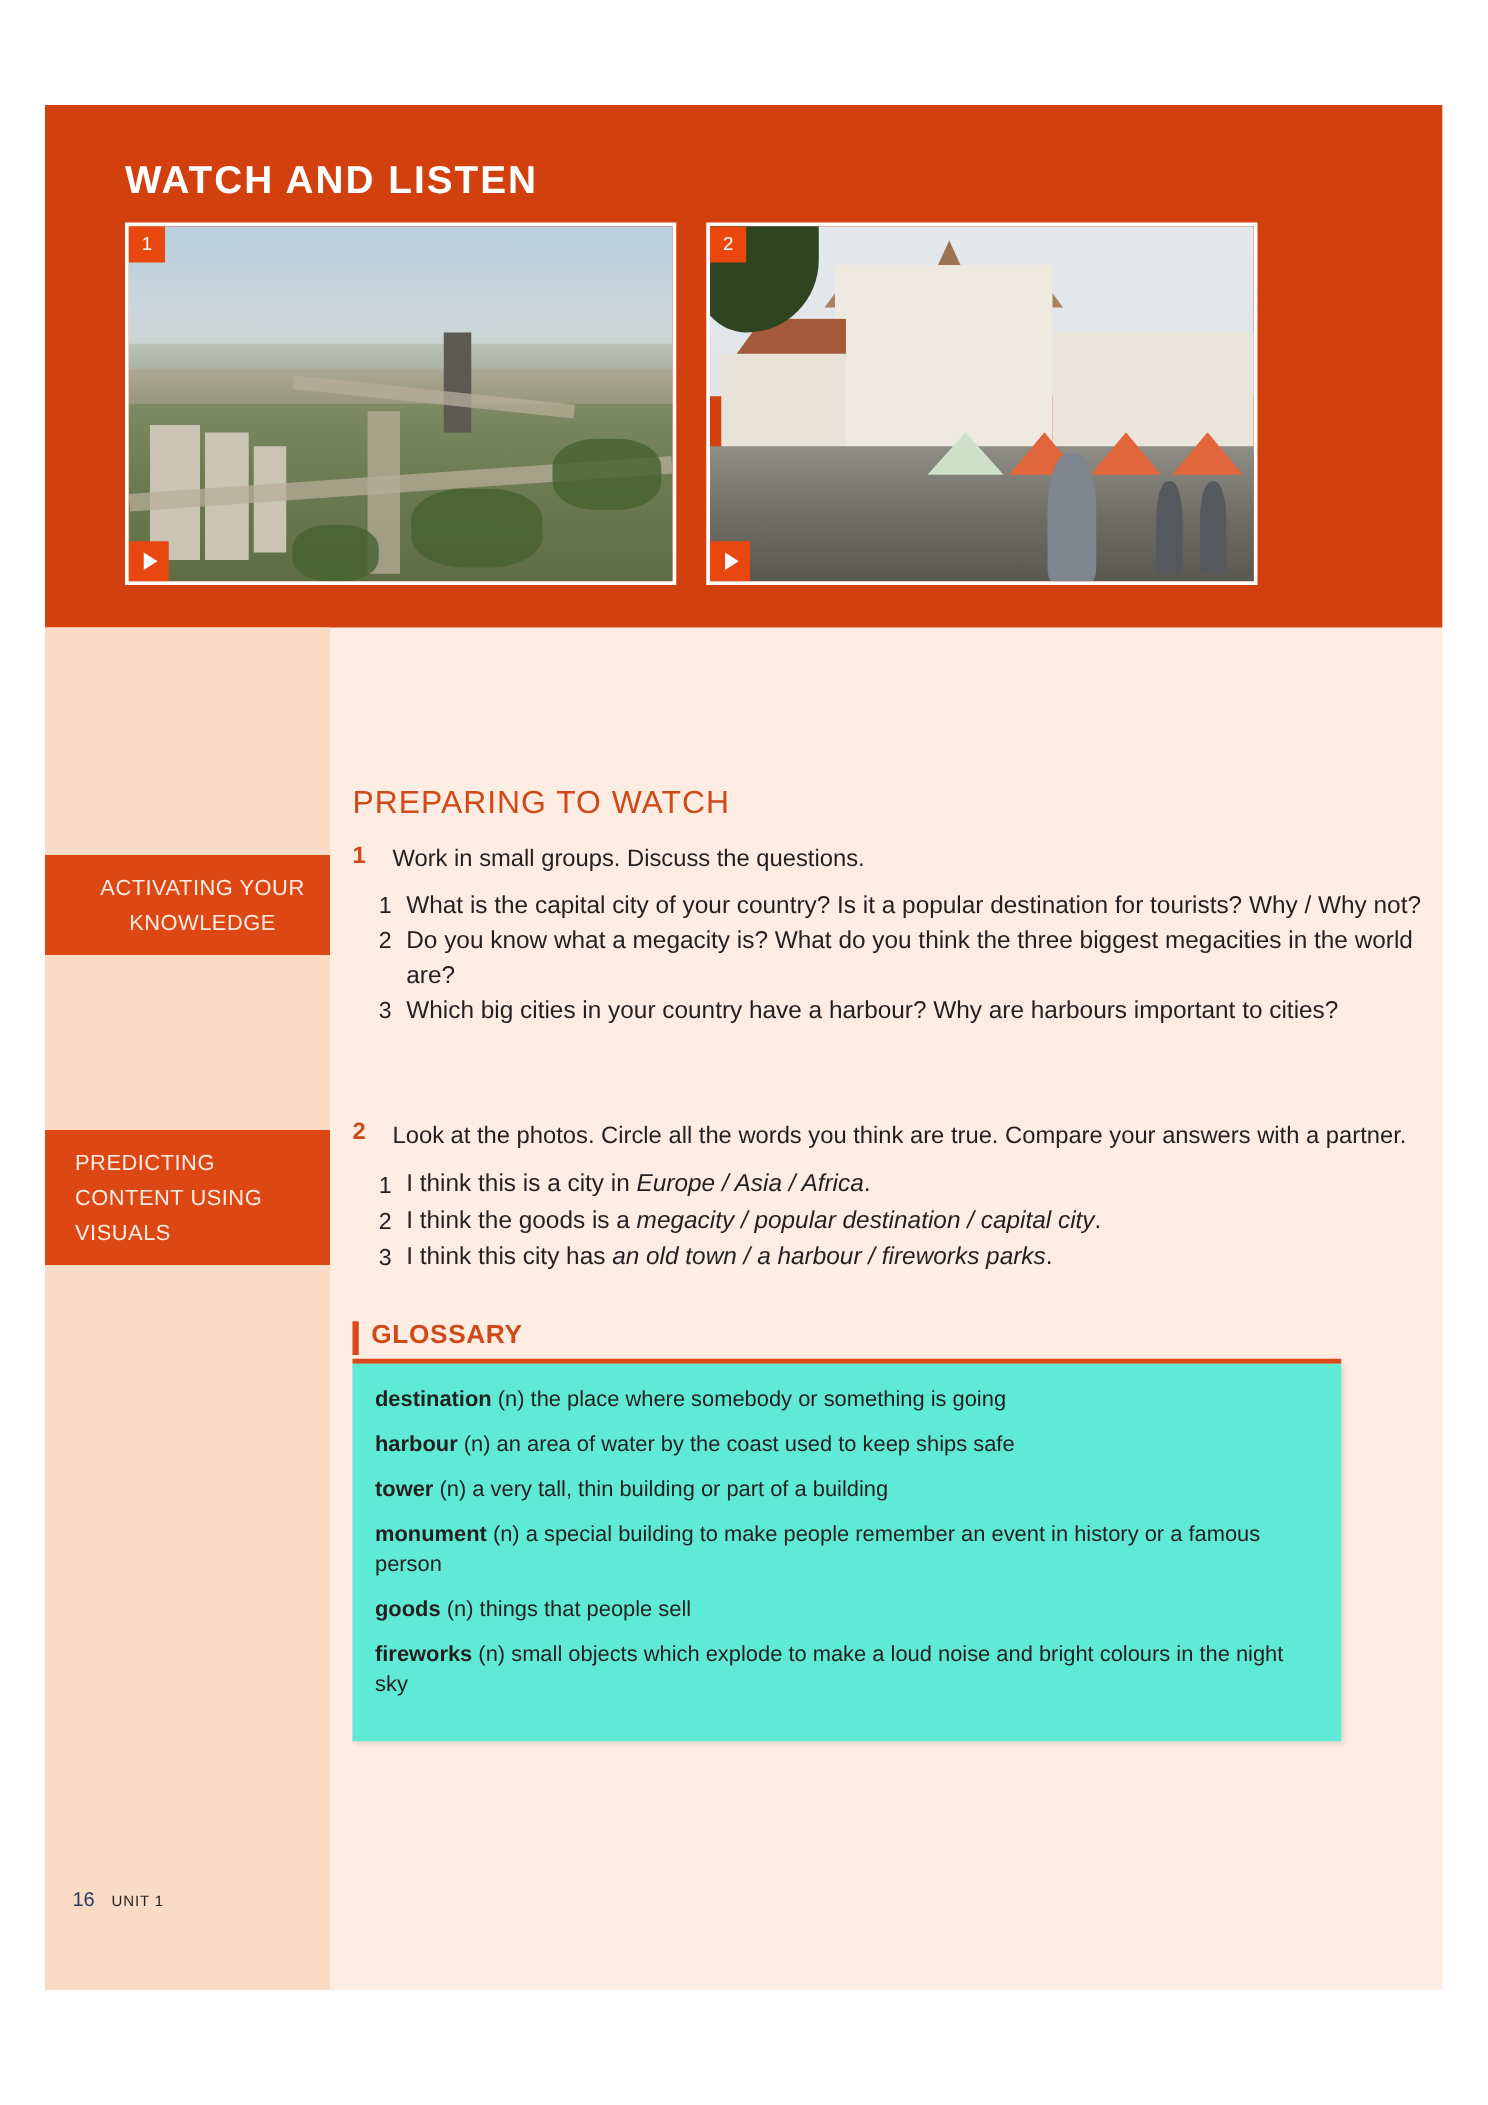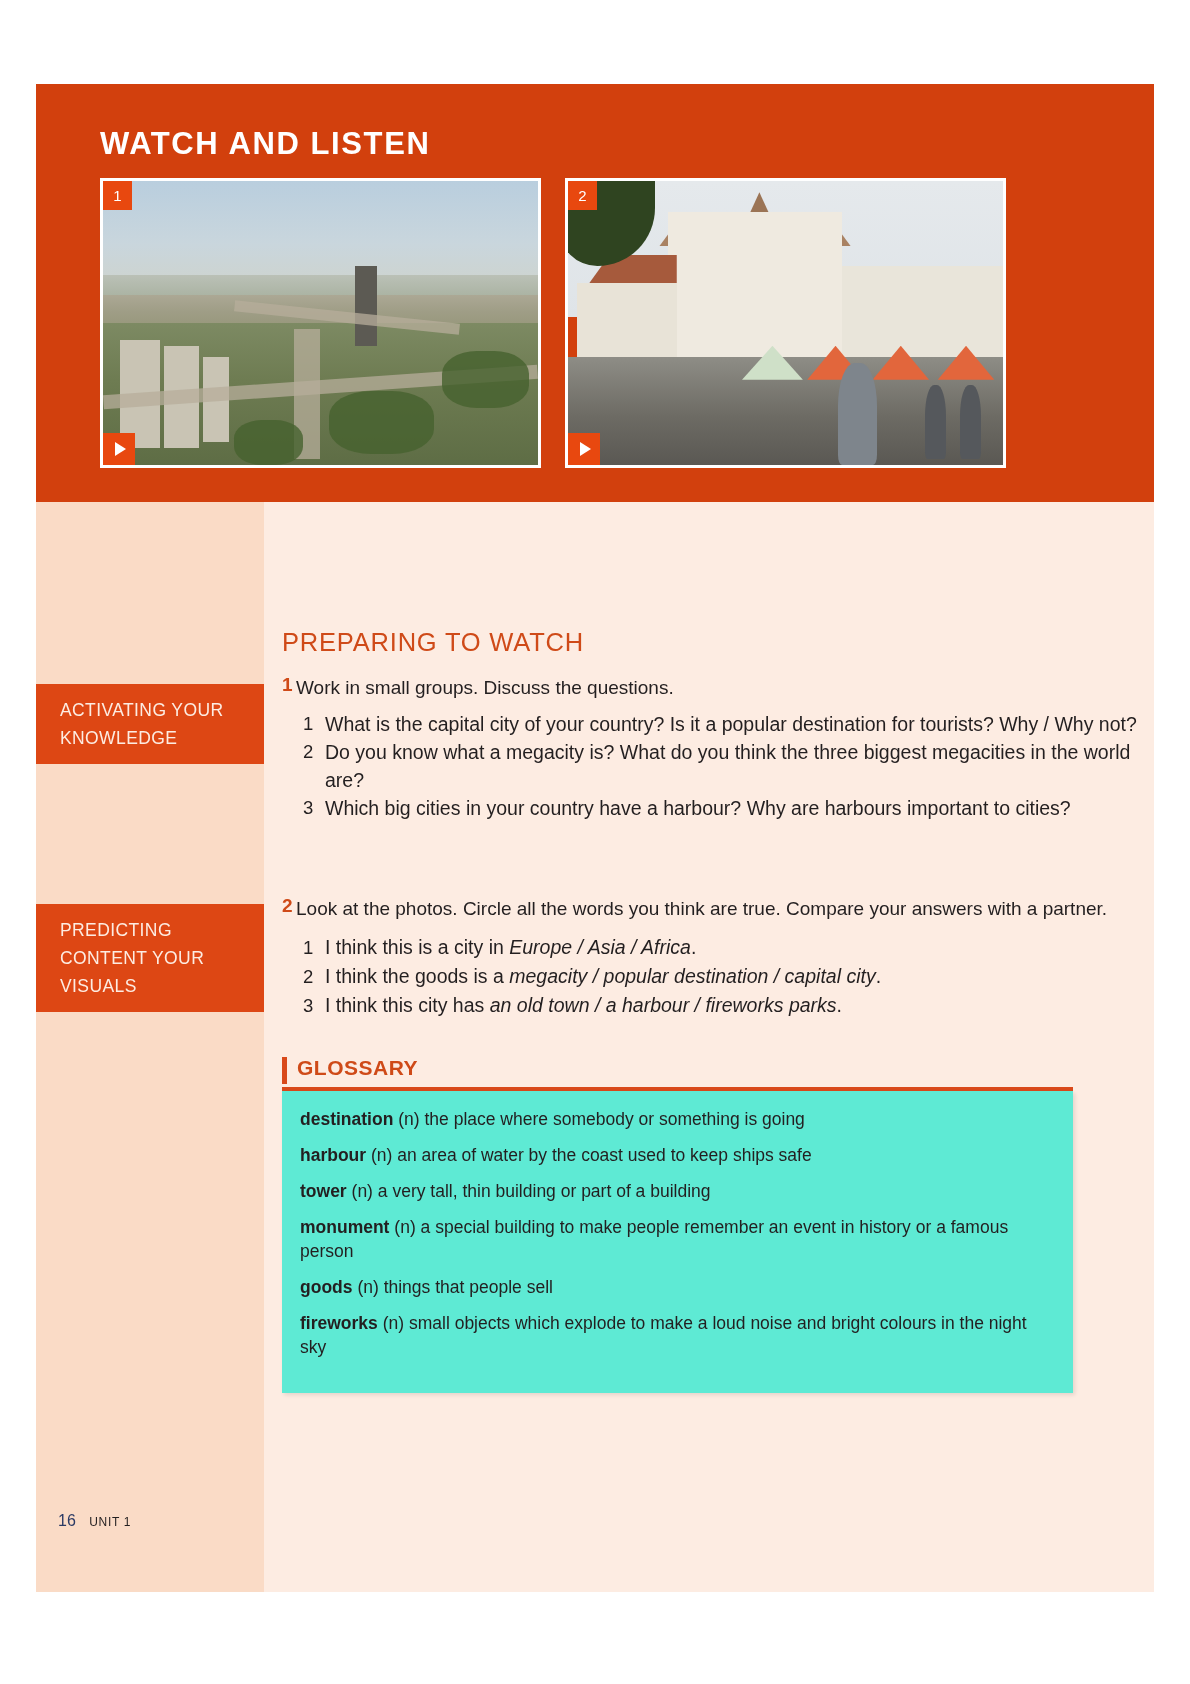"Work in small groups. Discuss" .ex-body { margin-left: 14px -> 32px }
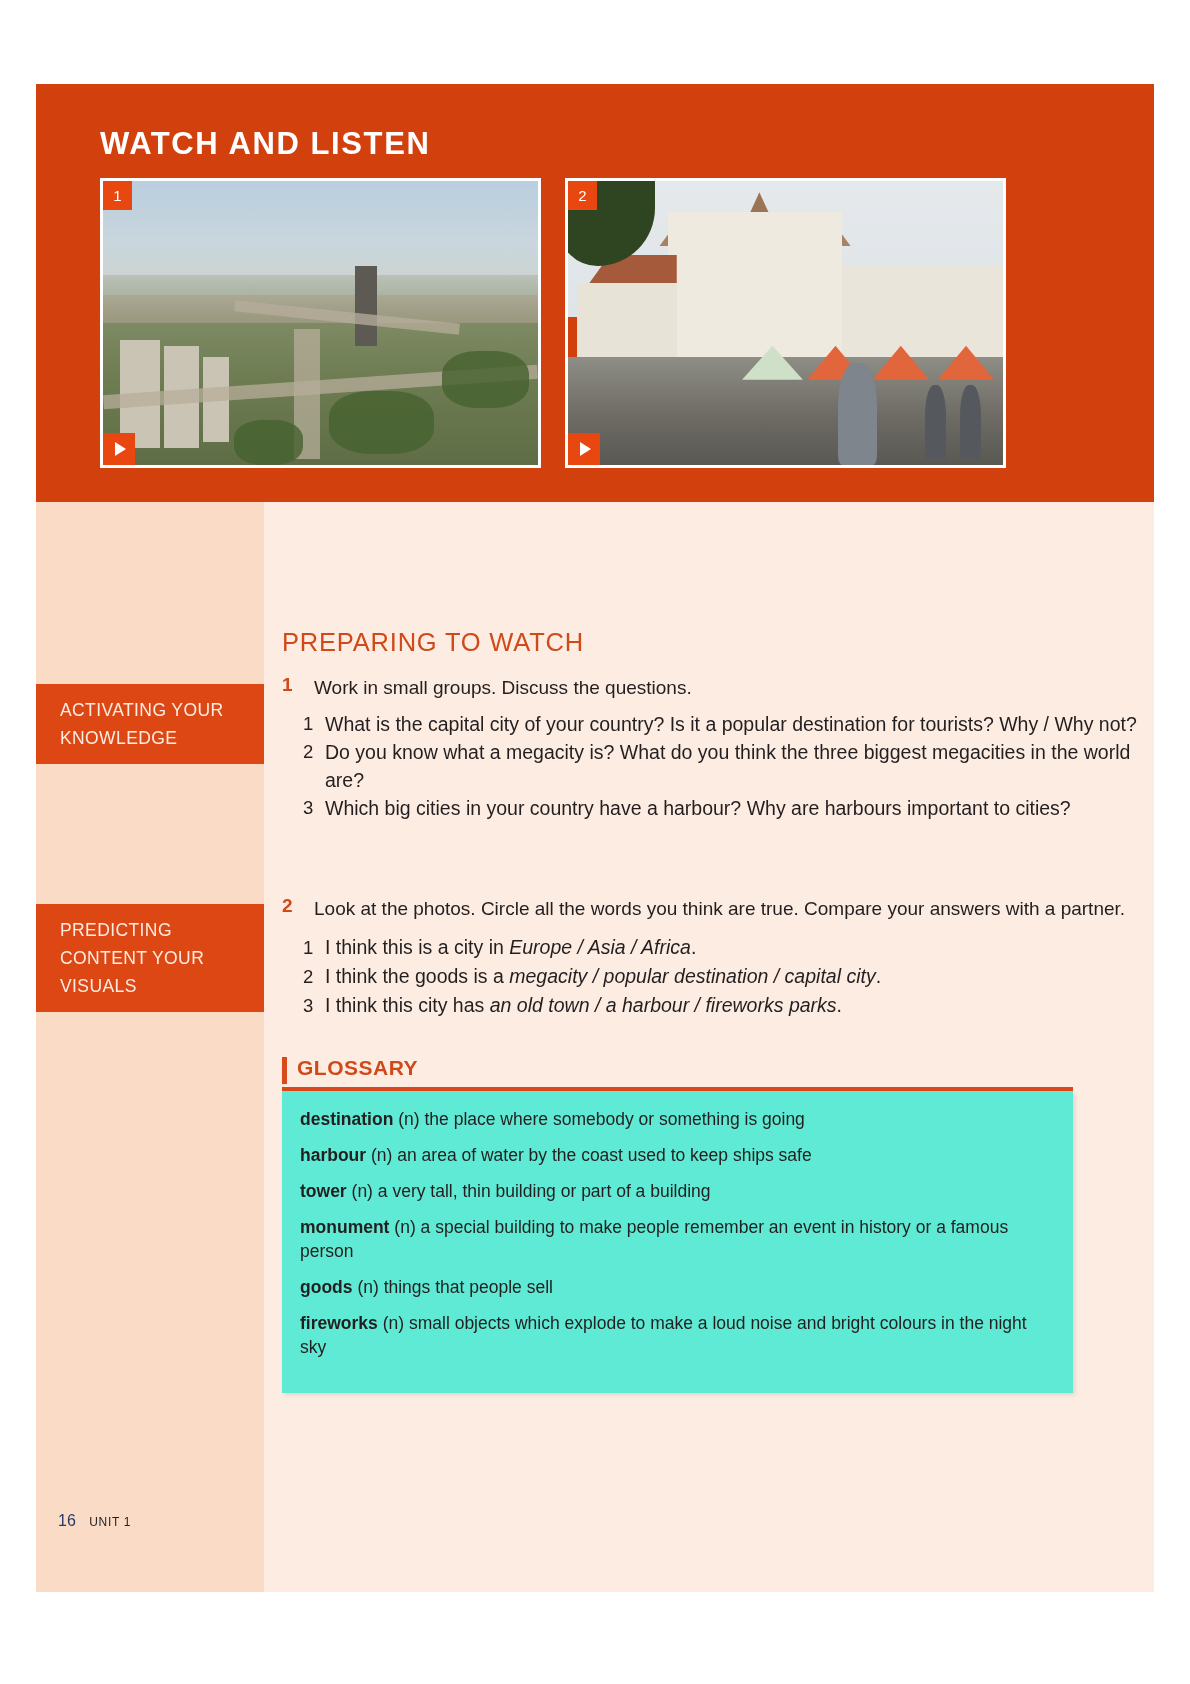"ACTIVATING YOUR KNOWLEDGE" .side-label-1 { text-align: none -> center }
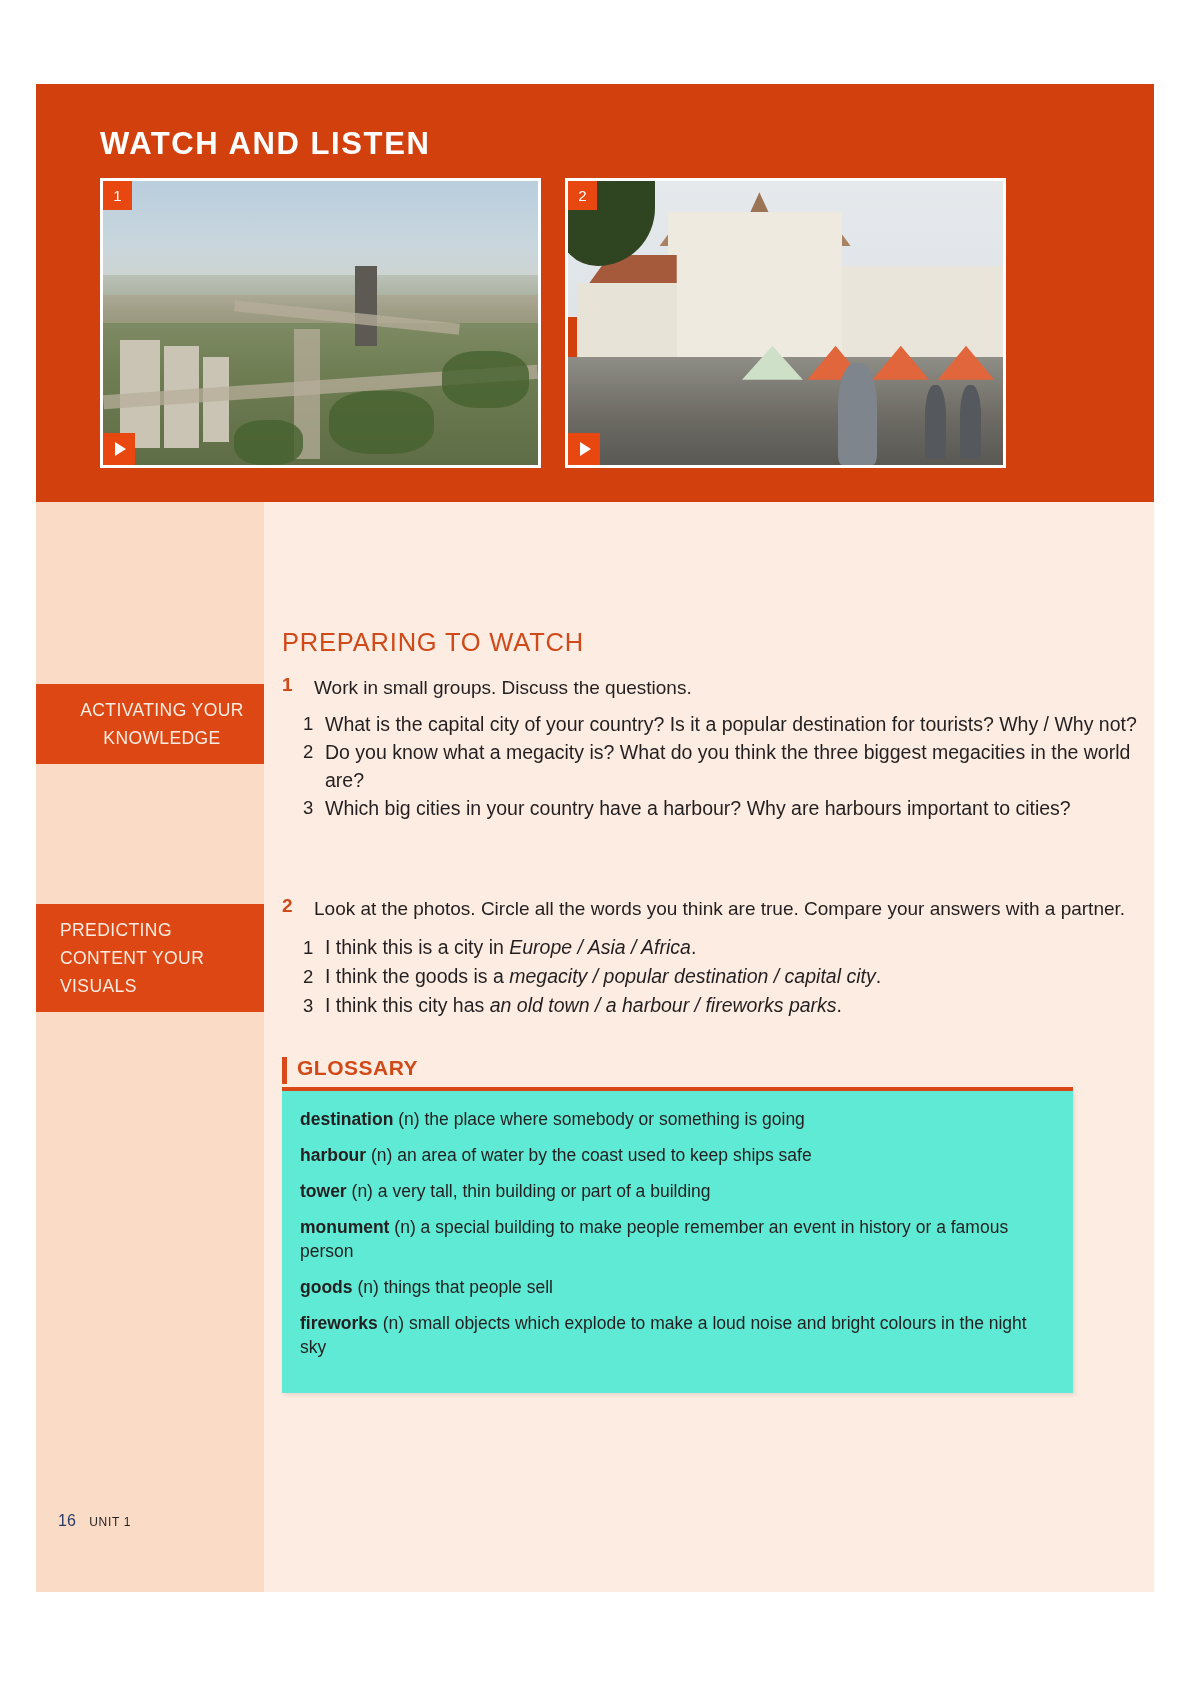"PREDICTING CONTENT YOUR VISUALS" div.side-label { text: YOUR -> USING }
